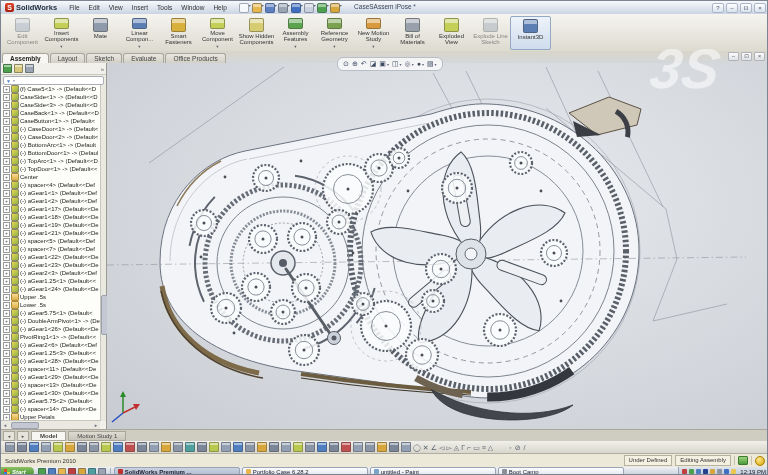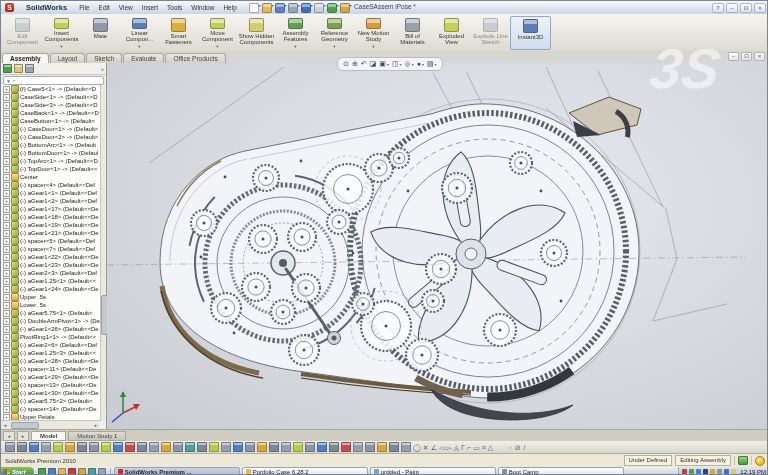"SolidWorks" #logo { gap: 12px -> 2px }
